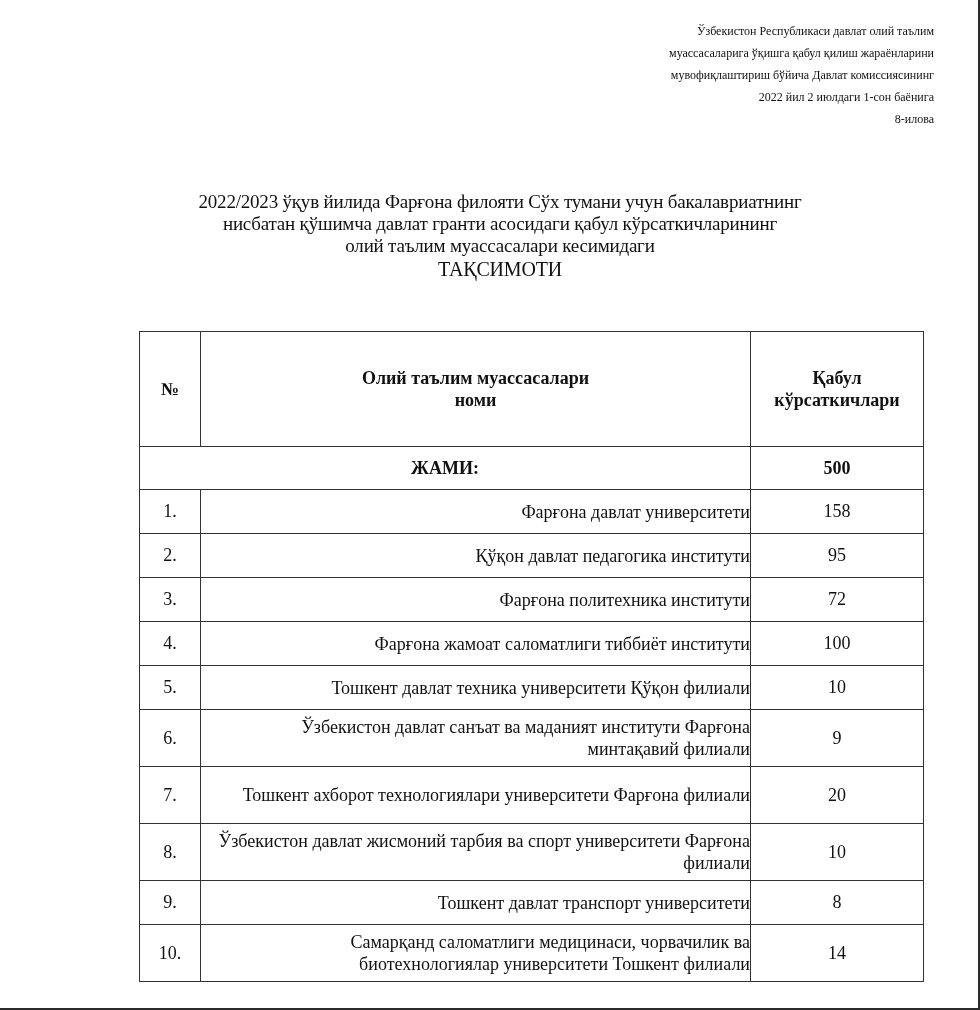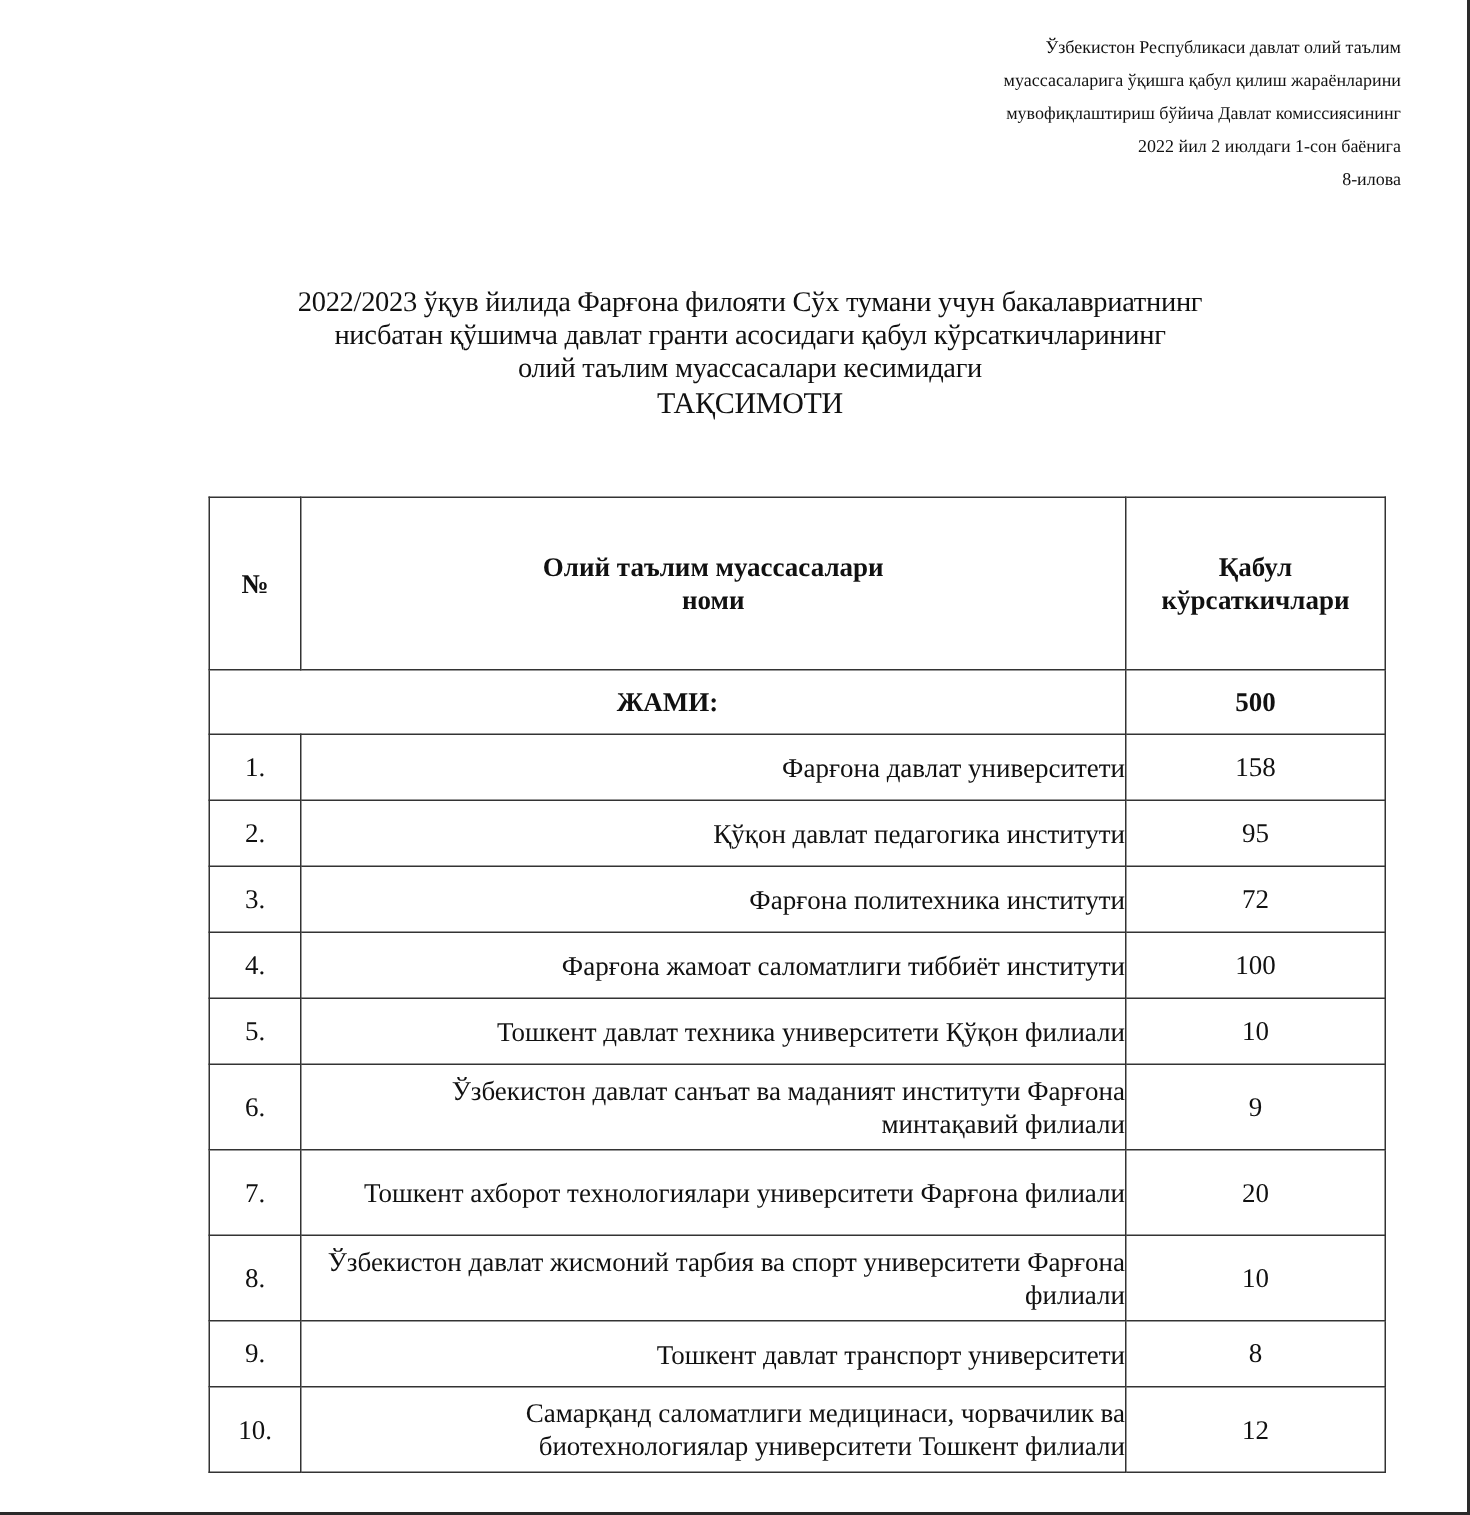"12" td.val-cell { text: 12 -> 14 }
